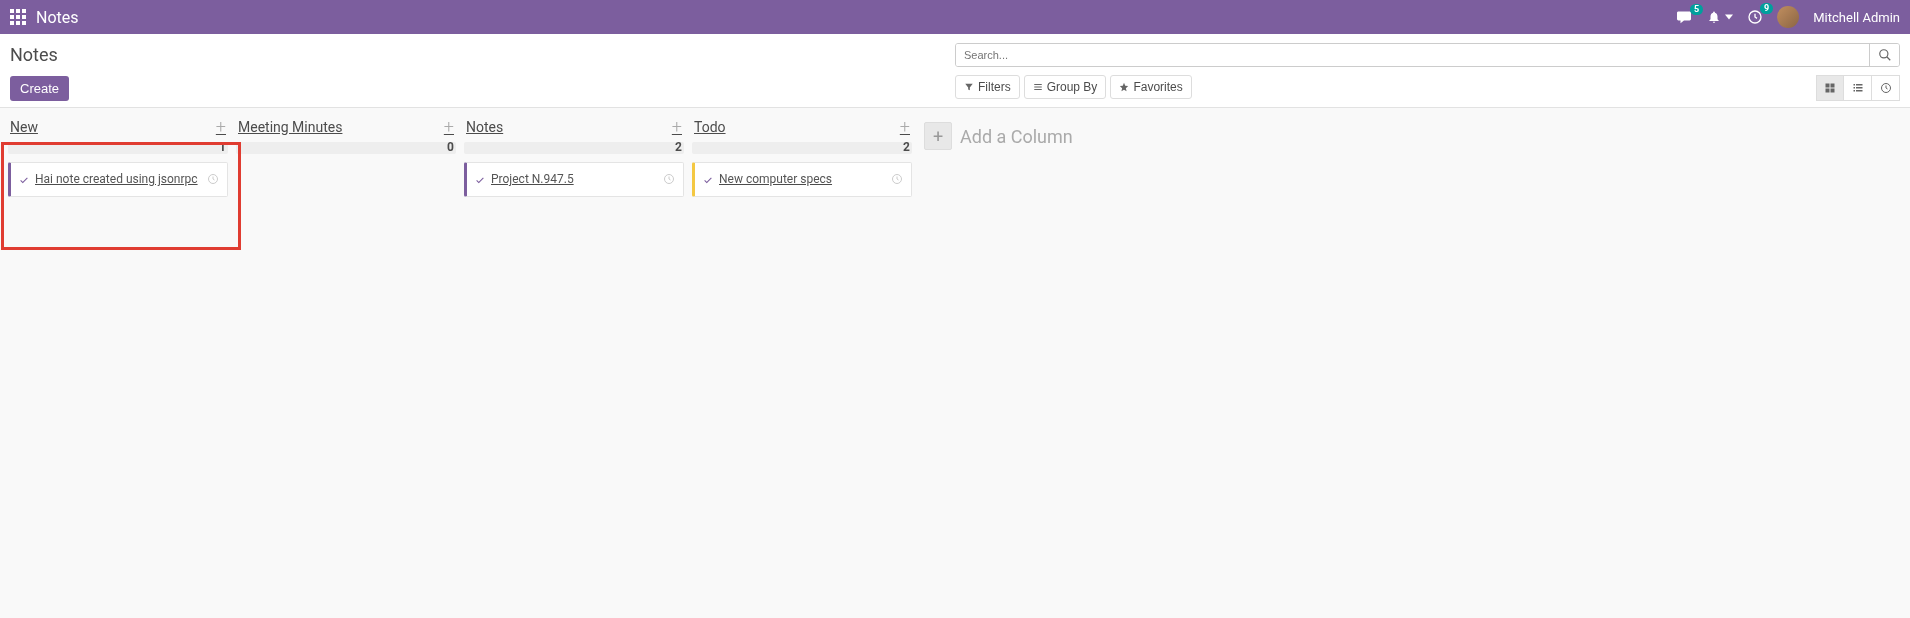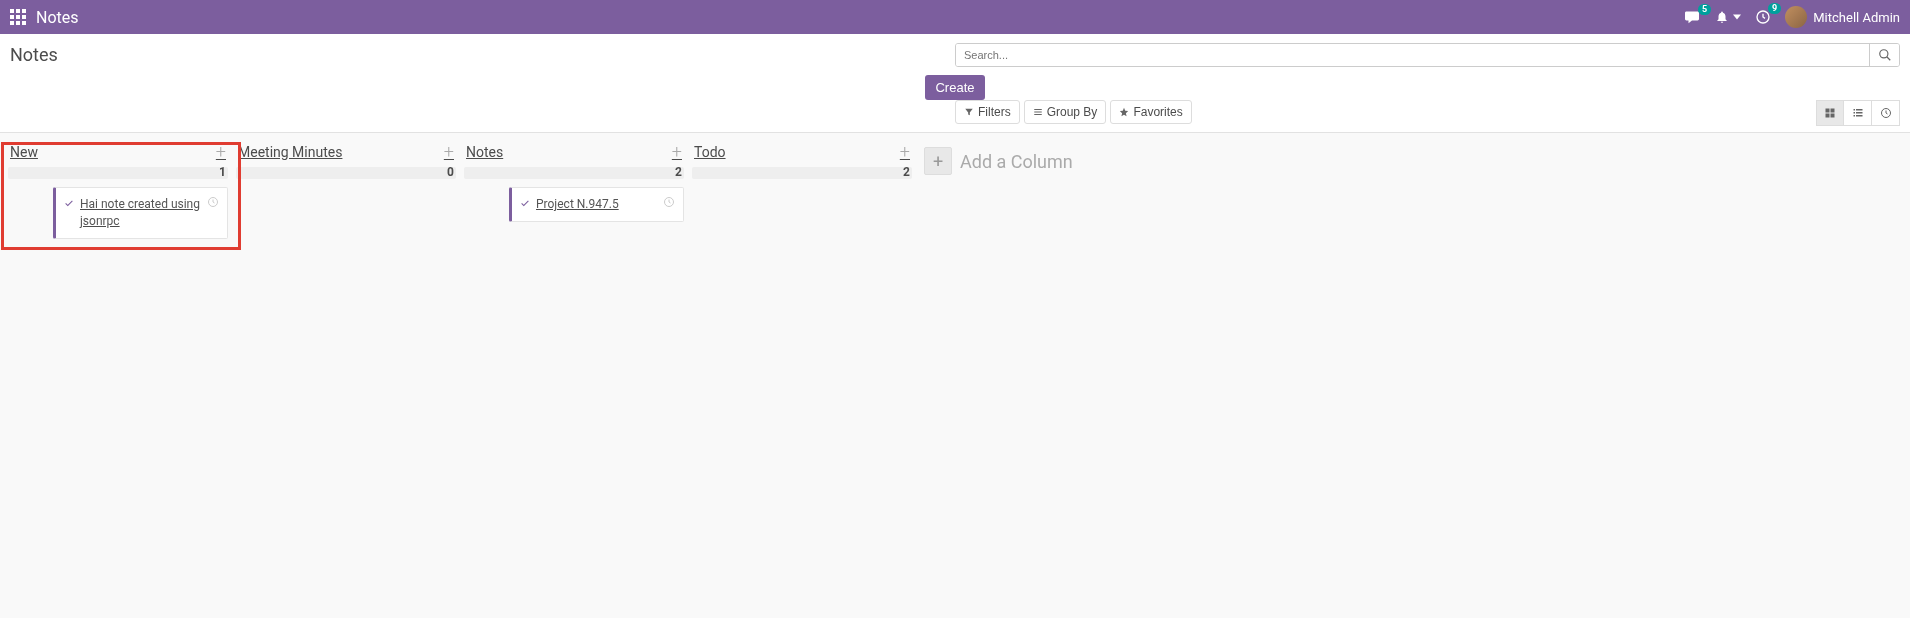"Mitchell Admin" div.tb-item { gap: 6px -> 14px }
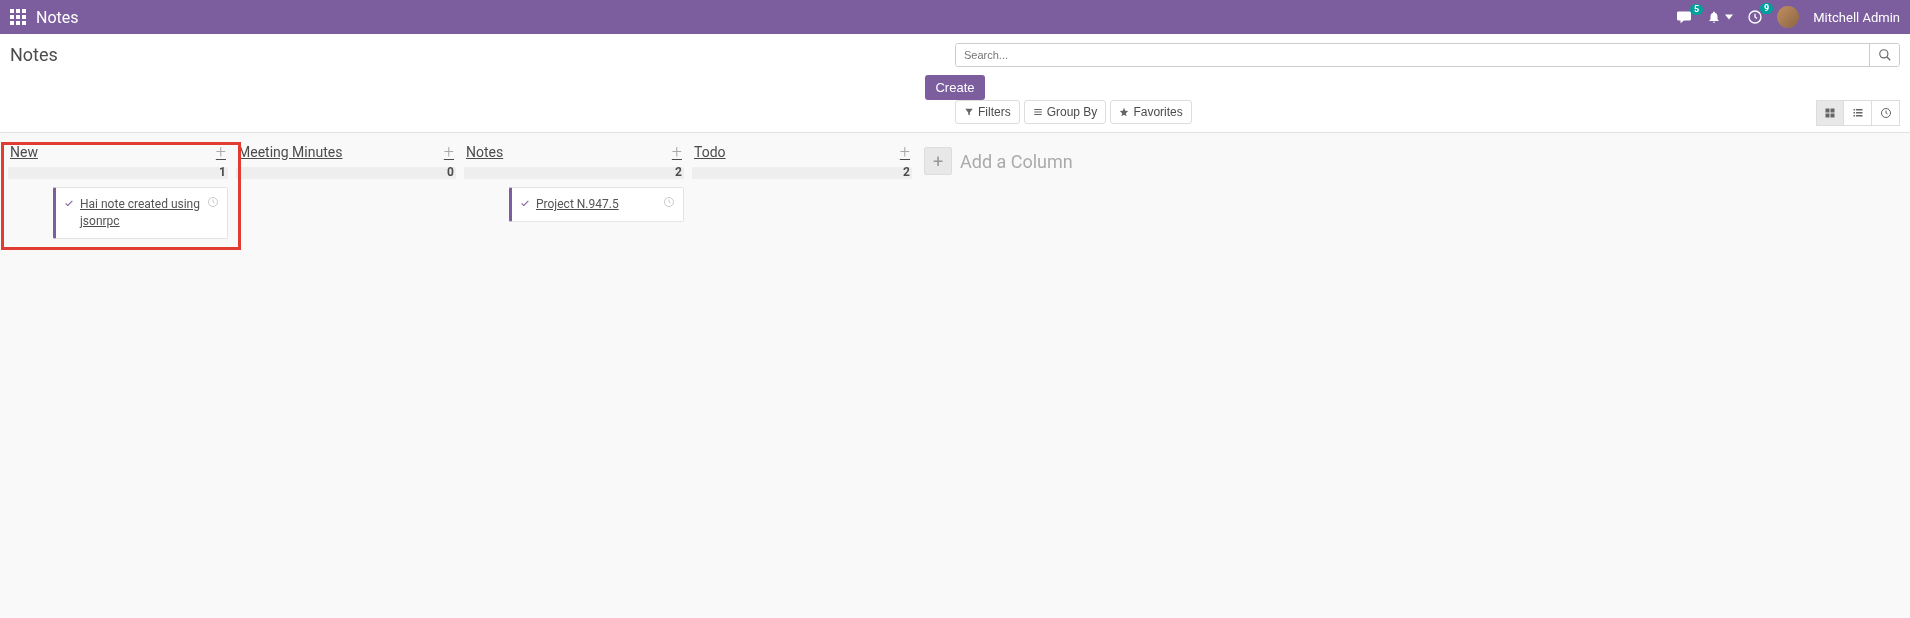"Create" .cp-row2 { flex-direction: column -> none }
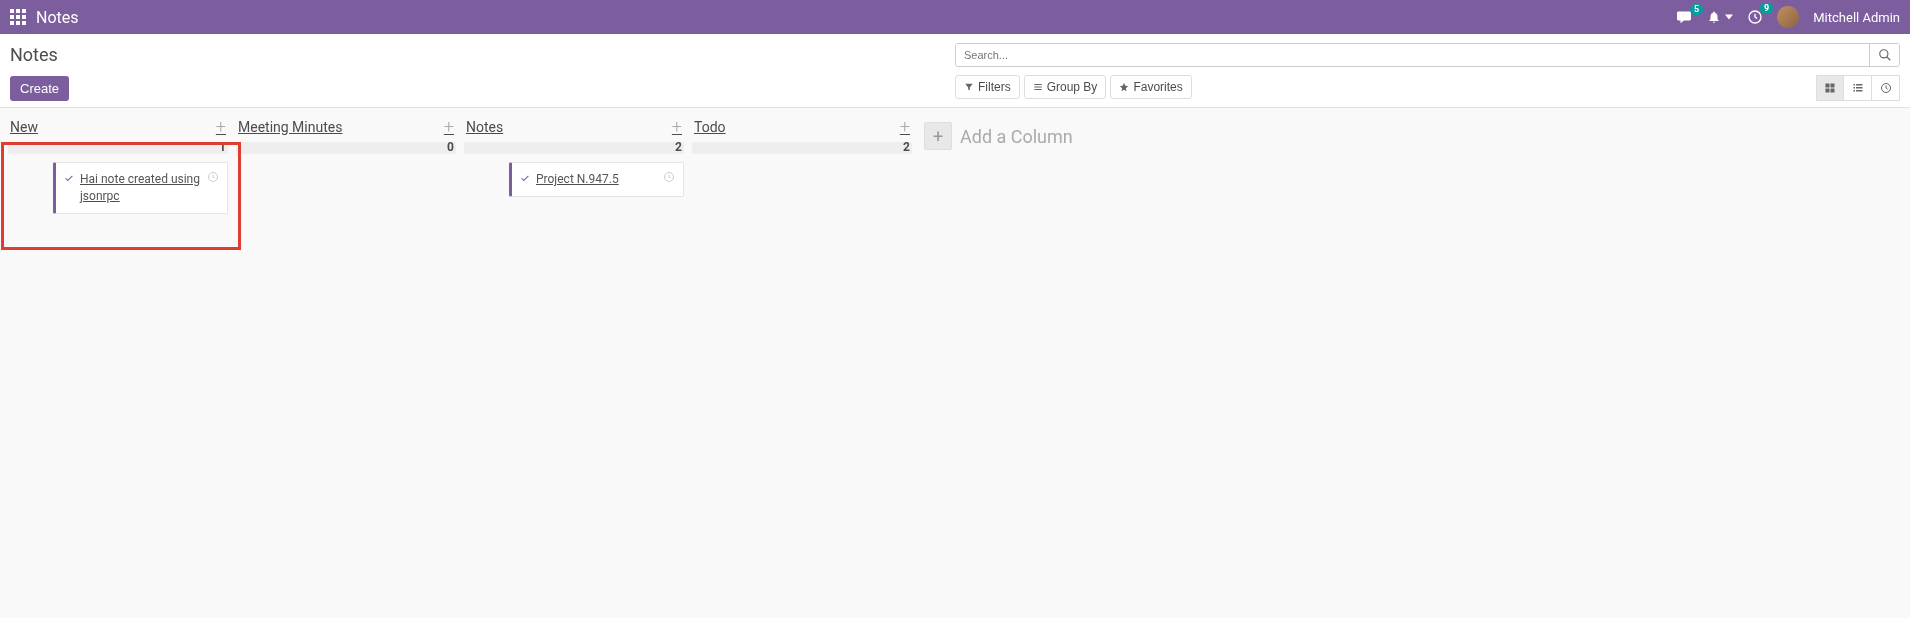"Hai note created using jsonrpc" .kcard { align-items: flex-start -> center; margin-left: 45px -> none }
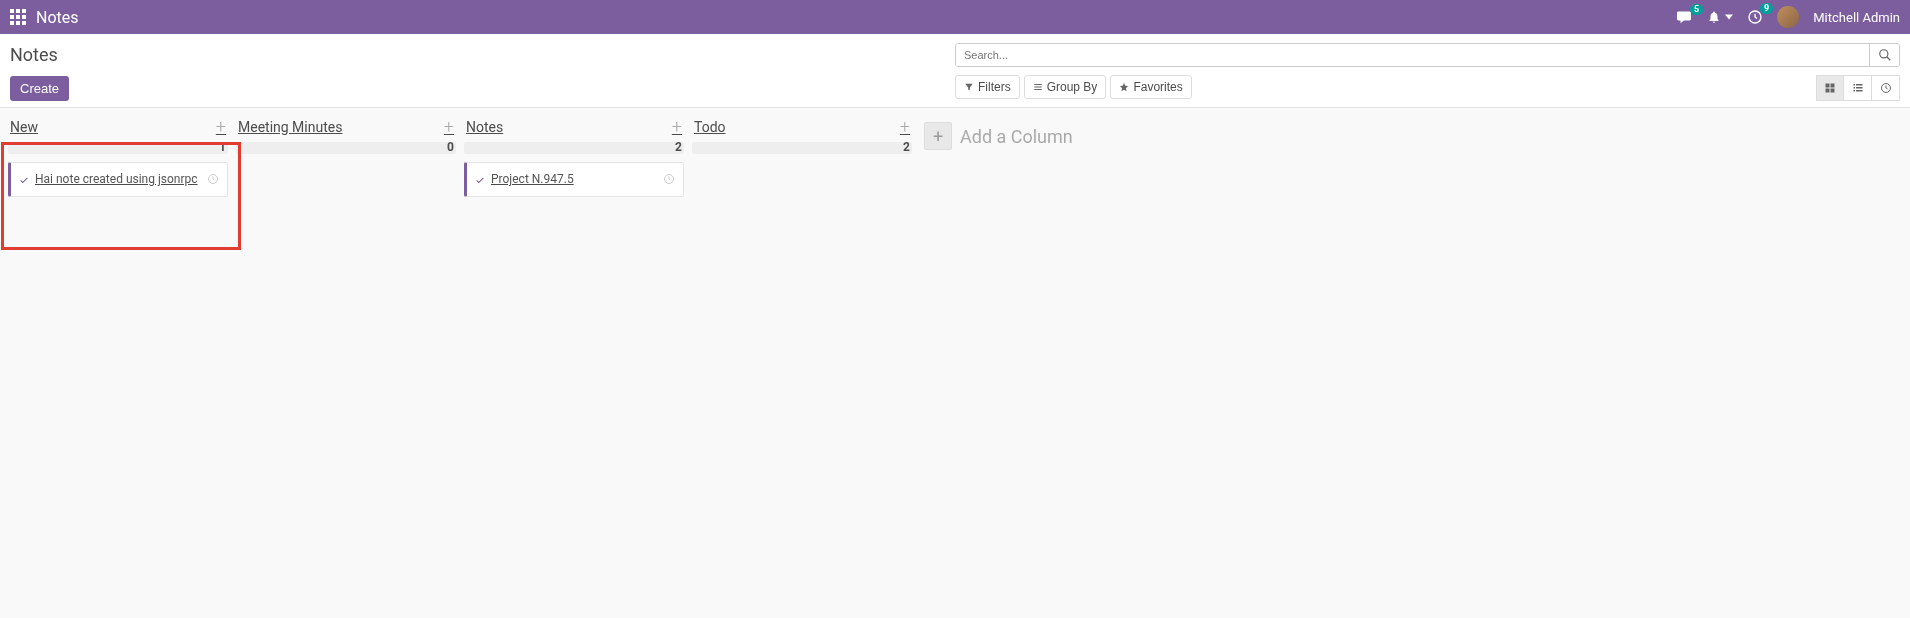"New computer specs" div.kcard { html: none -> <div> <span> <svg> <path></path> </svg> </span> <span>New computer specs</span> <span> <svg> <circle></circle> <path></path> </svg> </span> </div> }
